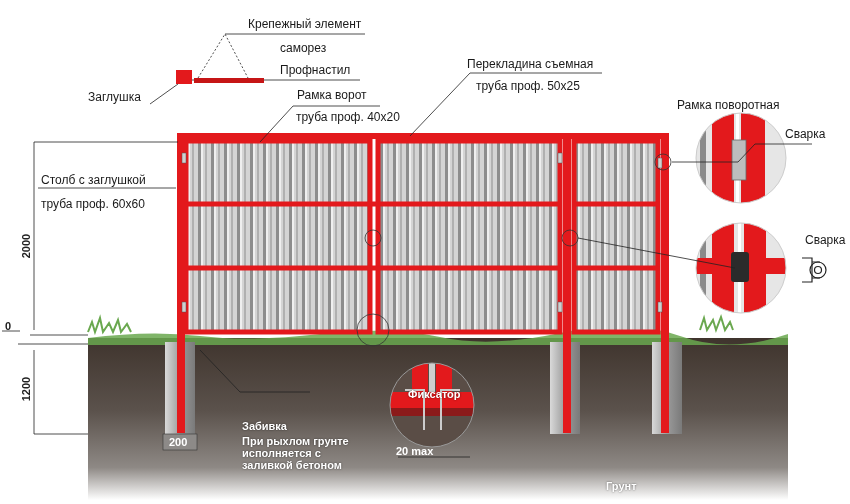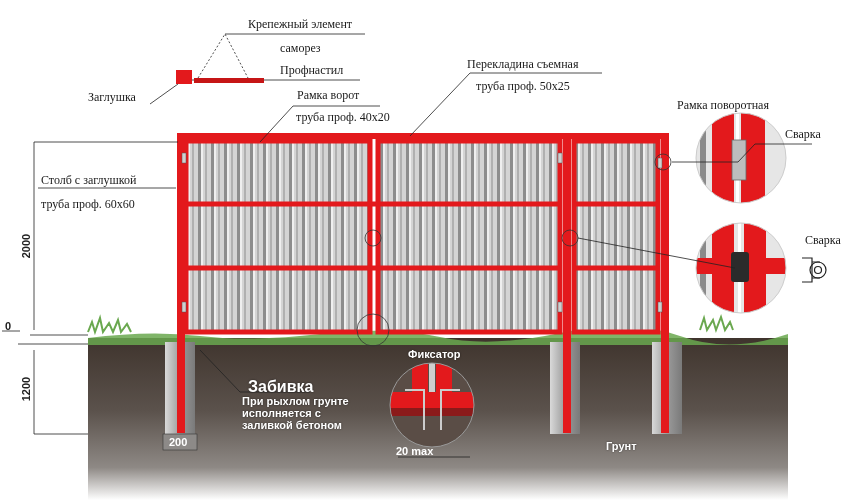"Крепежный элемент" .lbl { font-family: Liberation Serif, serif -> none }
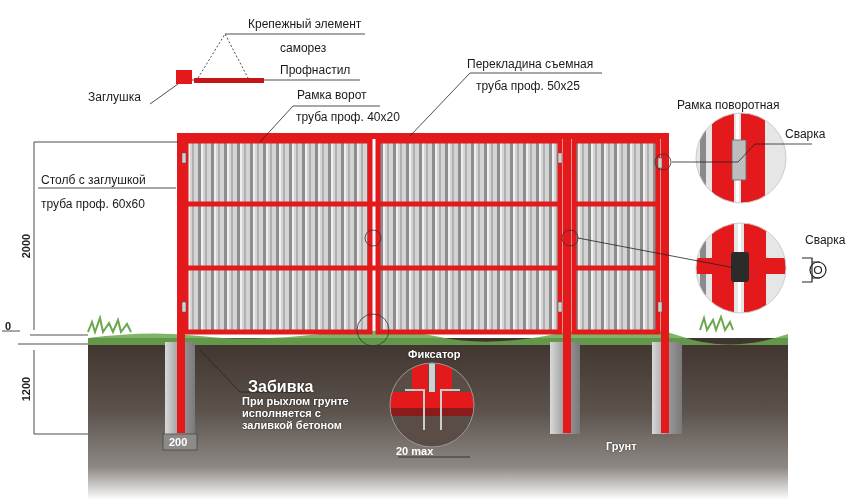"Фиксатор" .lbl-w { margin-top: none -> 40px }
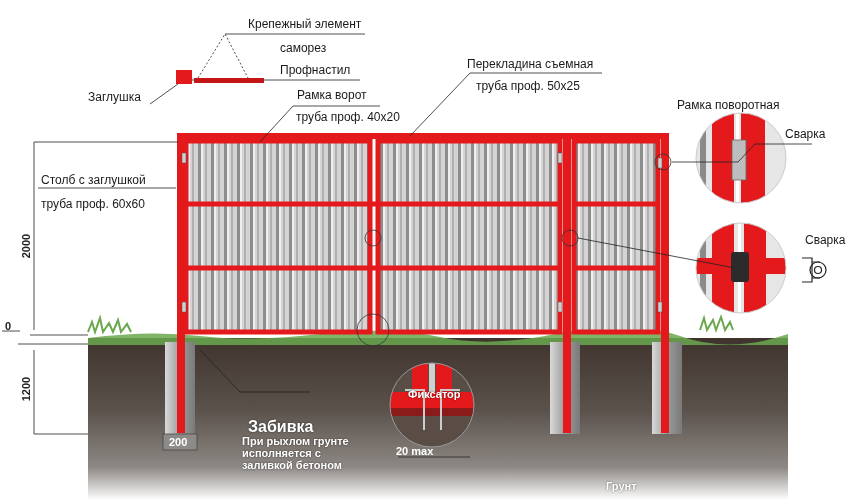"Забивка" div.lbl-w { font-size: 16px -> 11px; left: 248px -> 242px }
